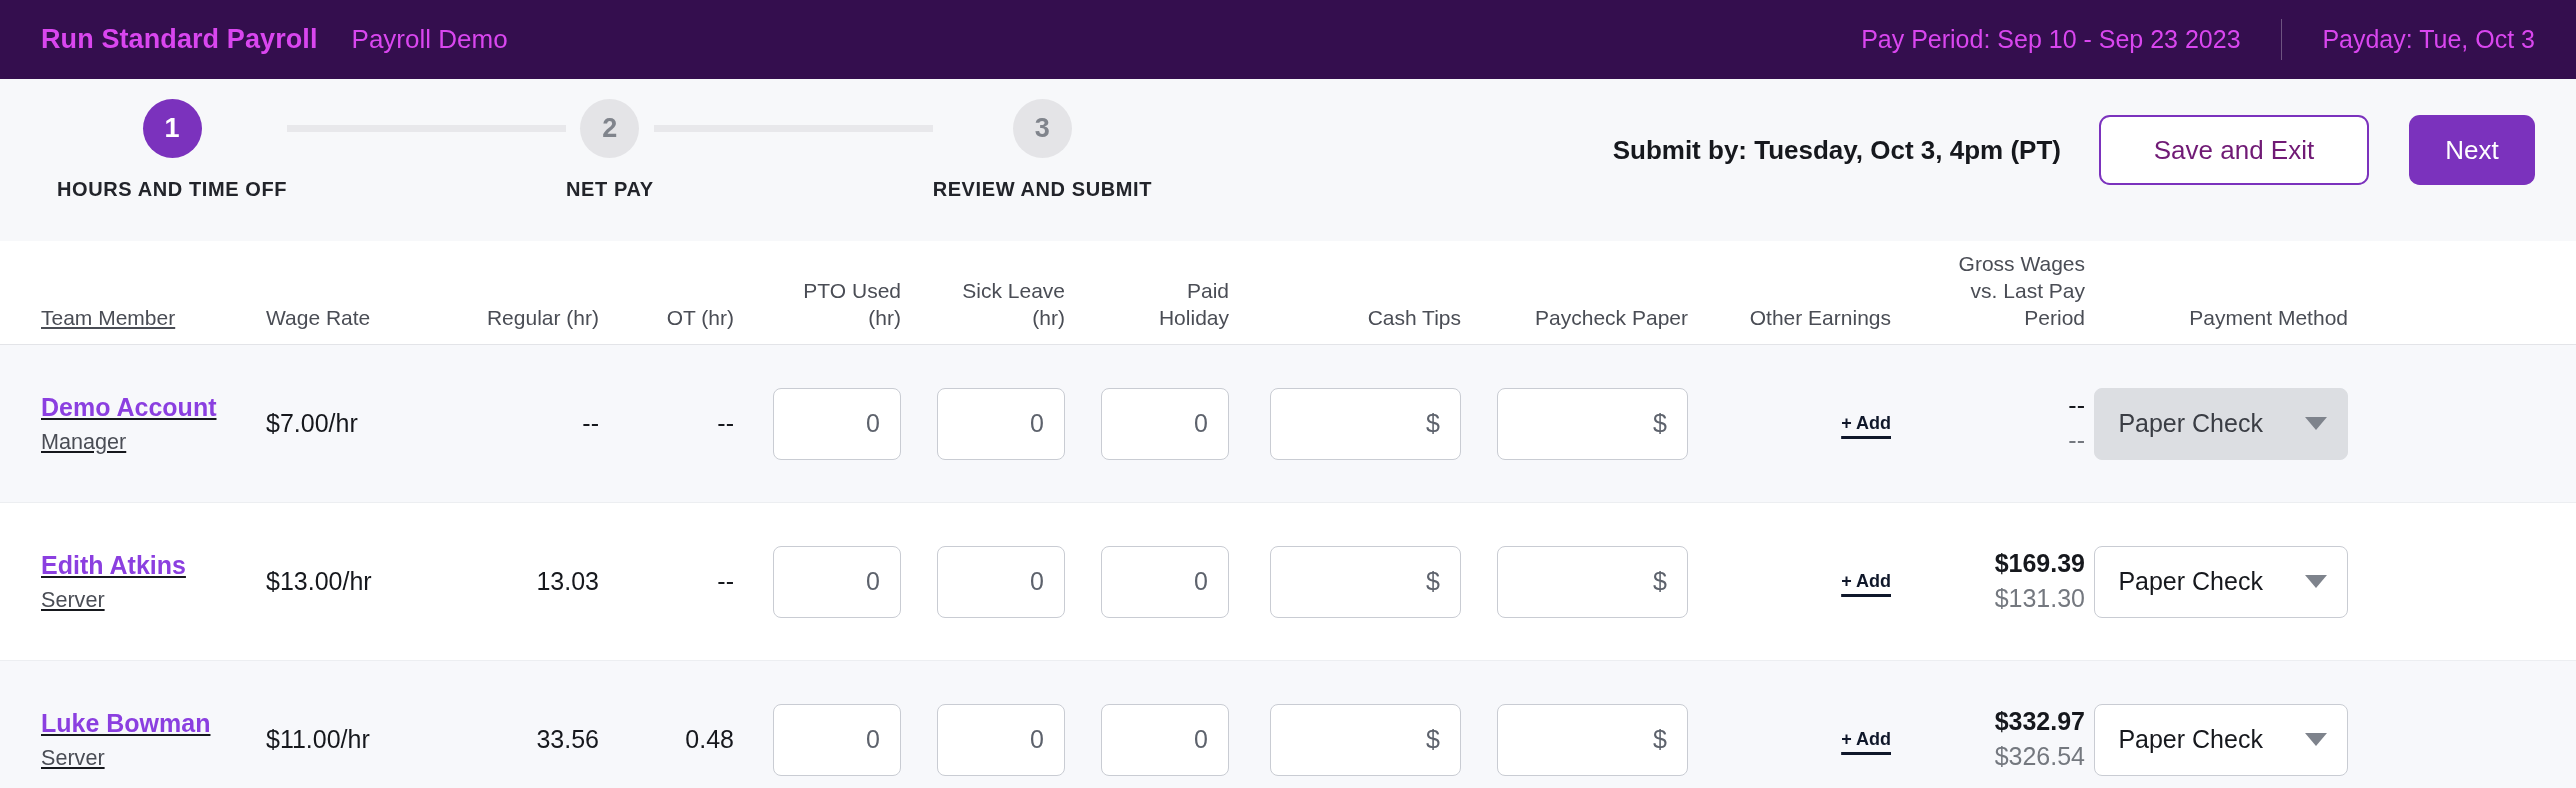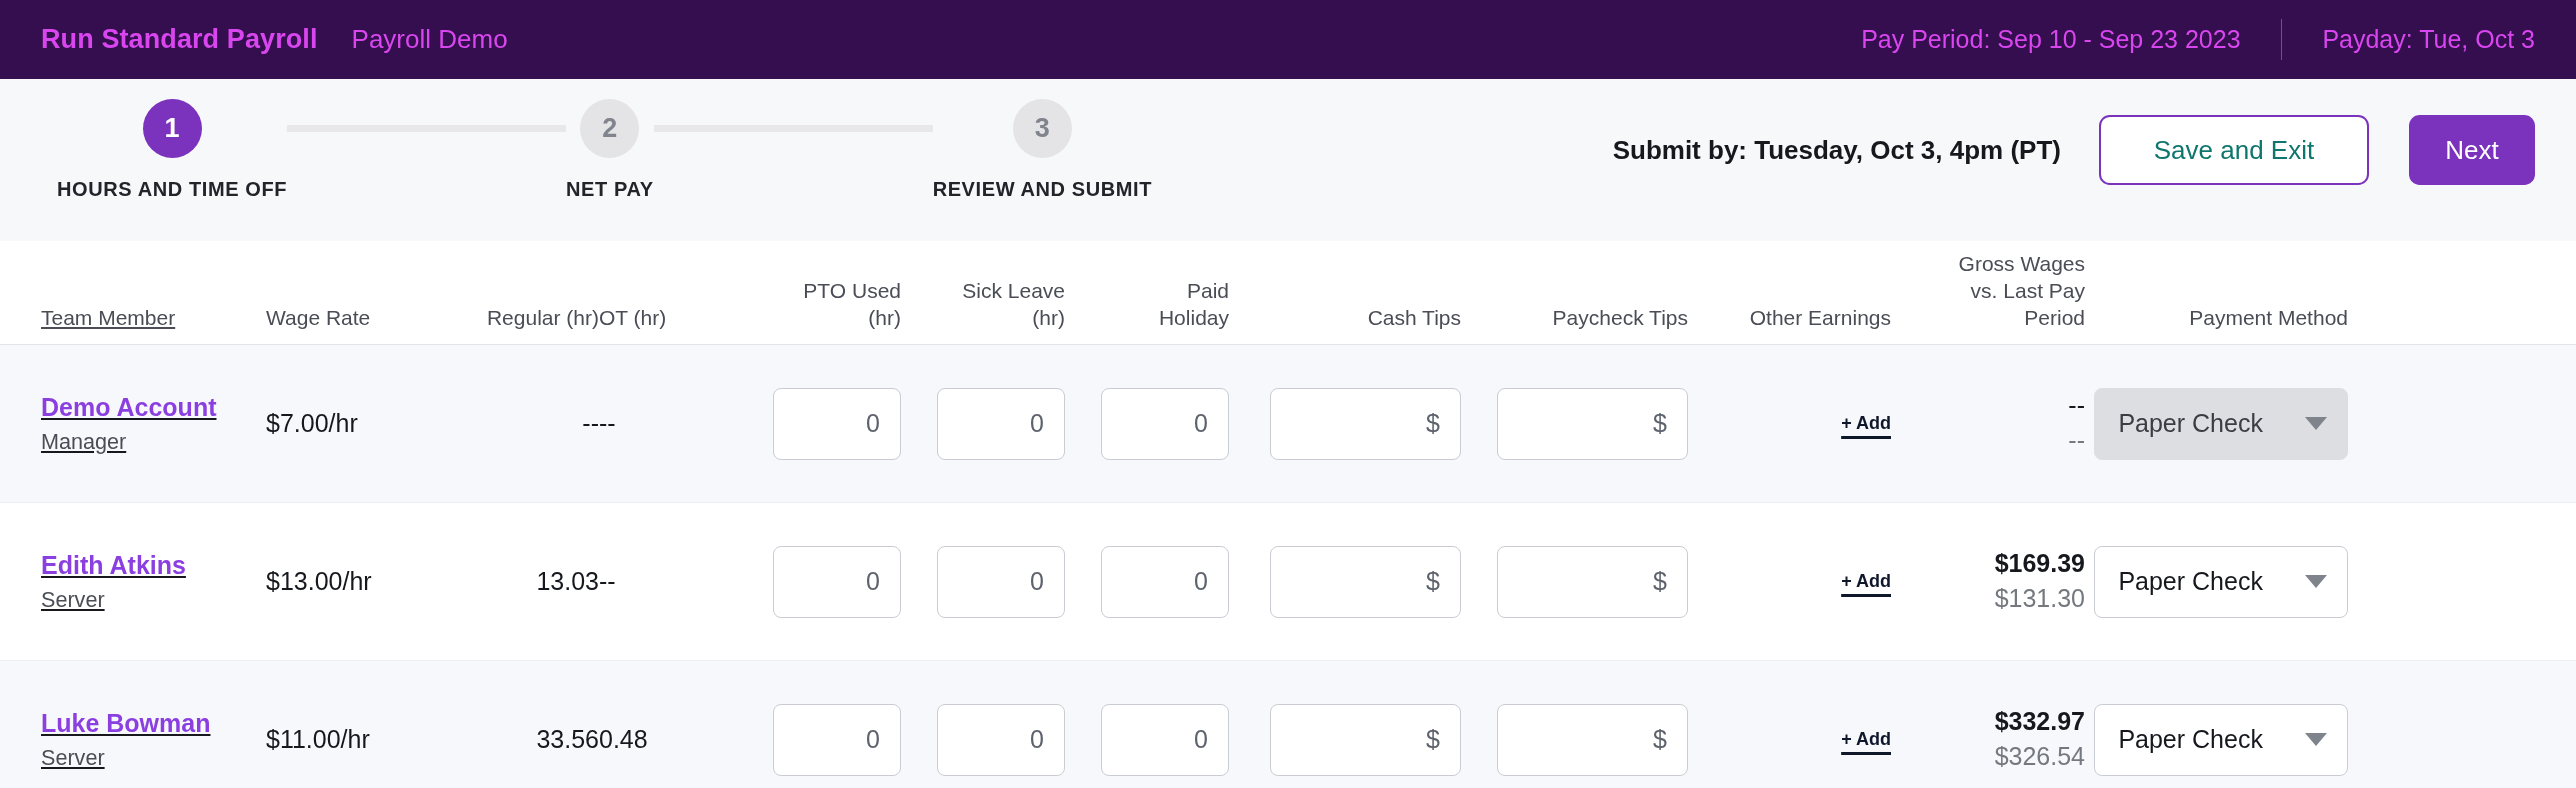"Save and Exit" .btn-secondary { color: #0f766e -> #701a75 }
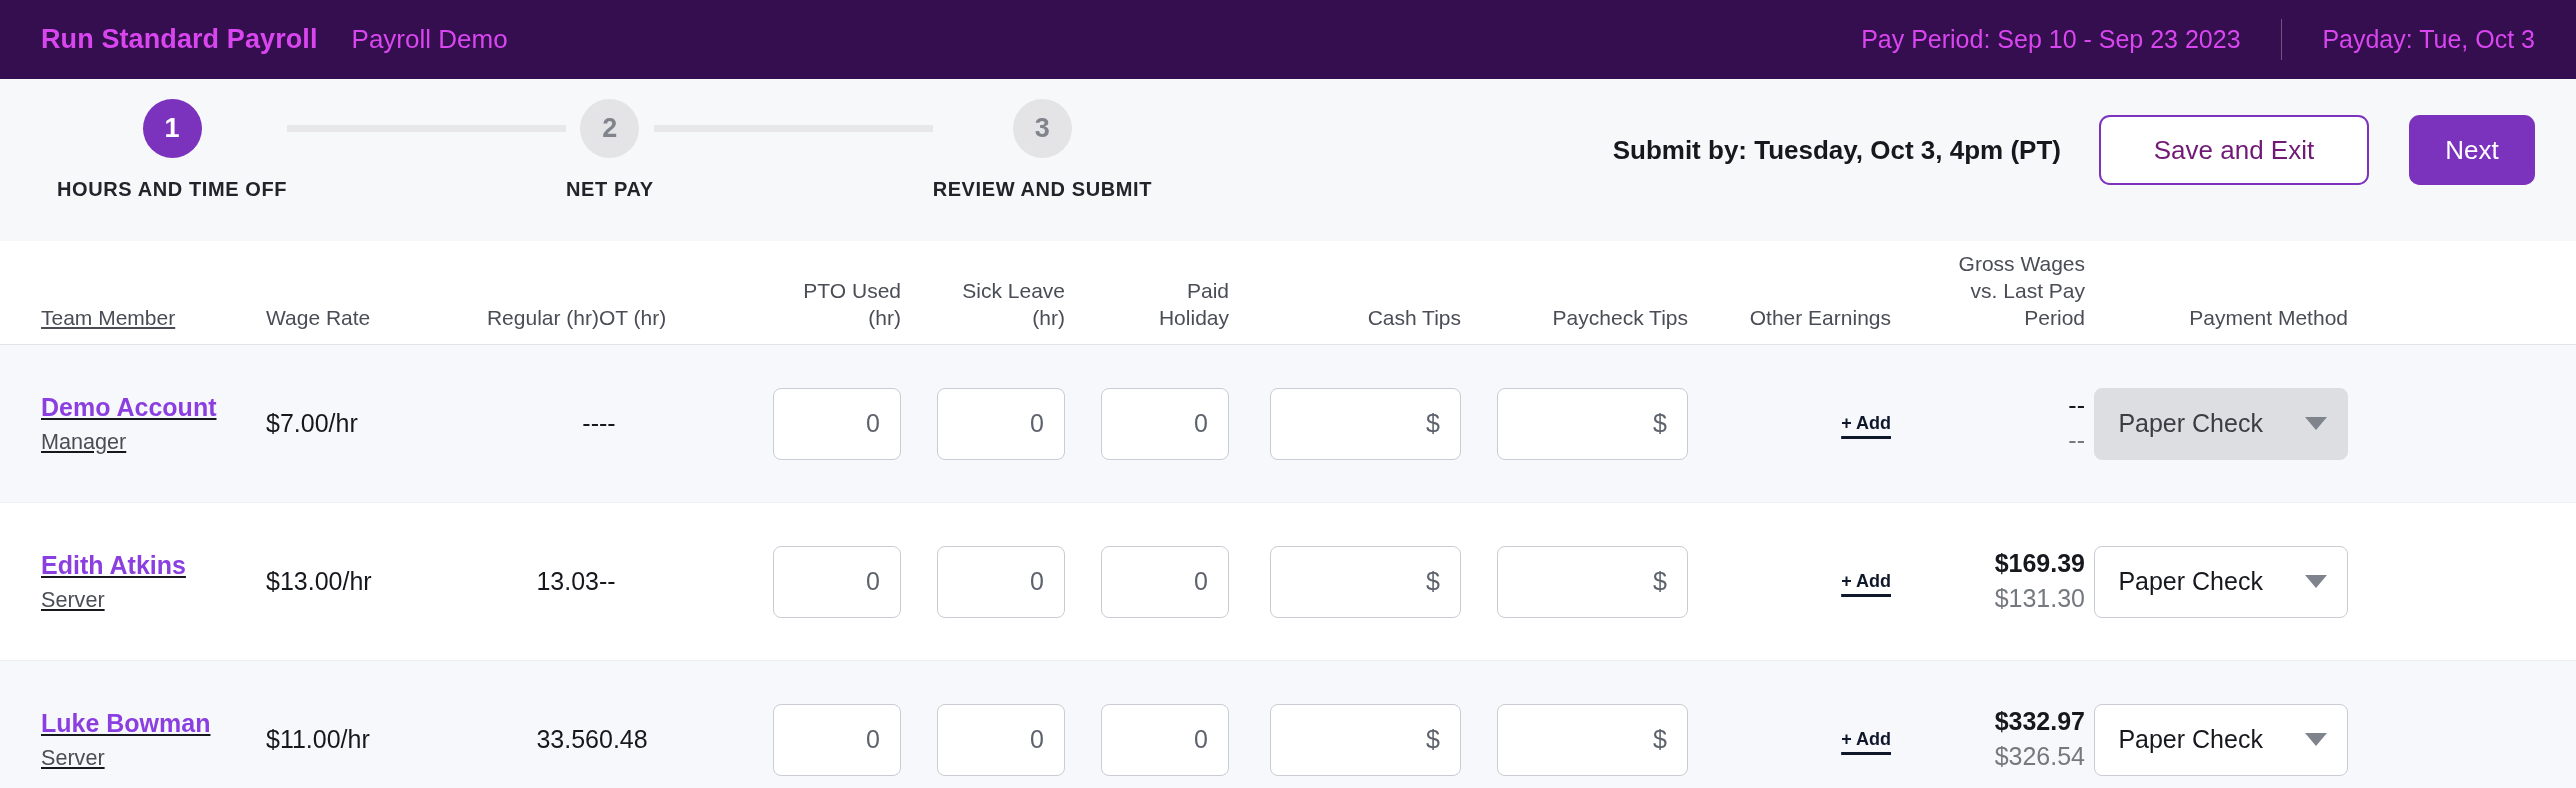"OT (hr)" .c-ot { text-align: none -> right }
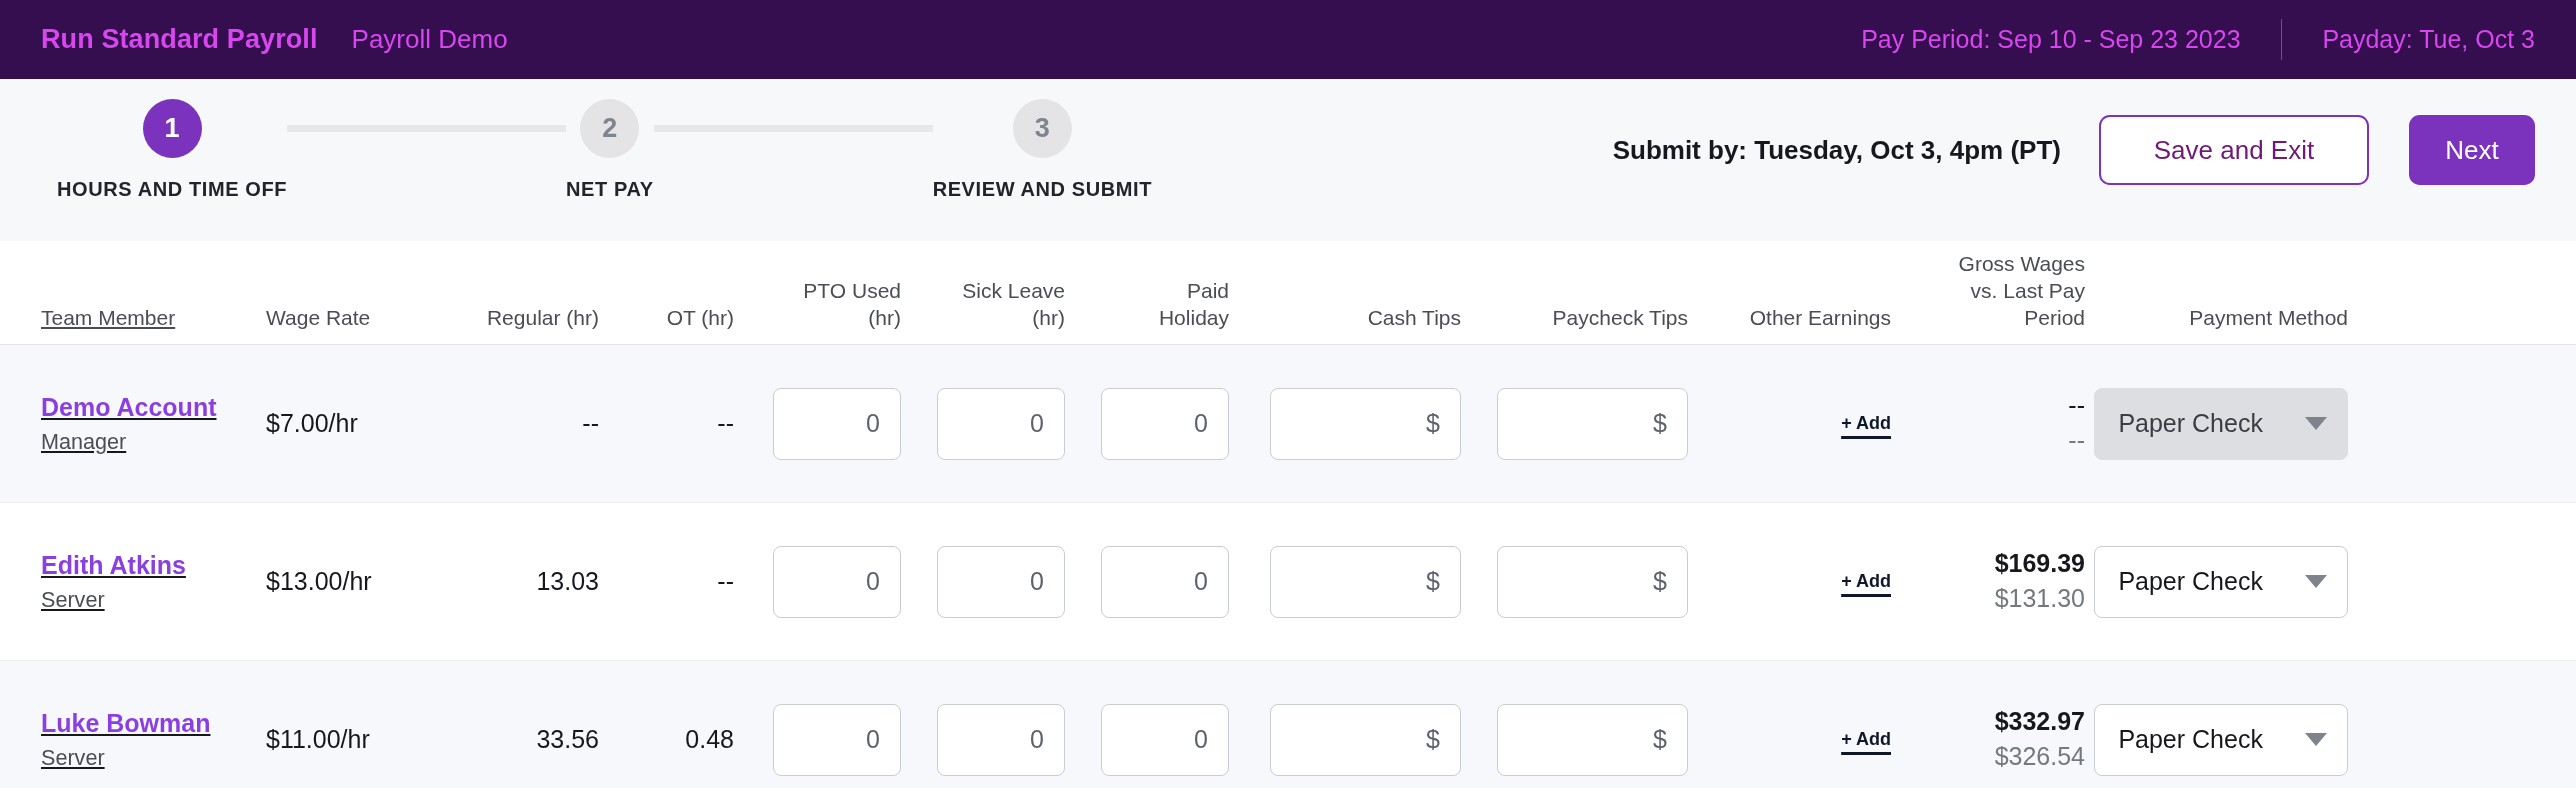"Paycheck Tips" div { text: Tips -> Paper }
